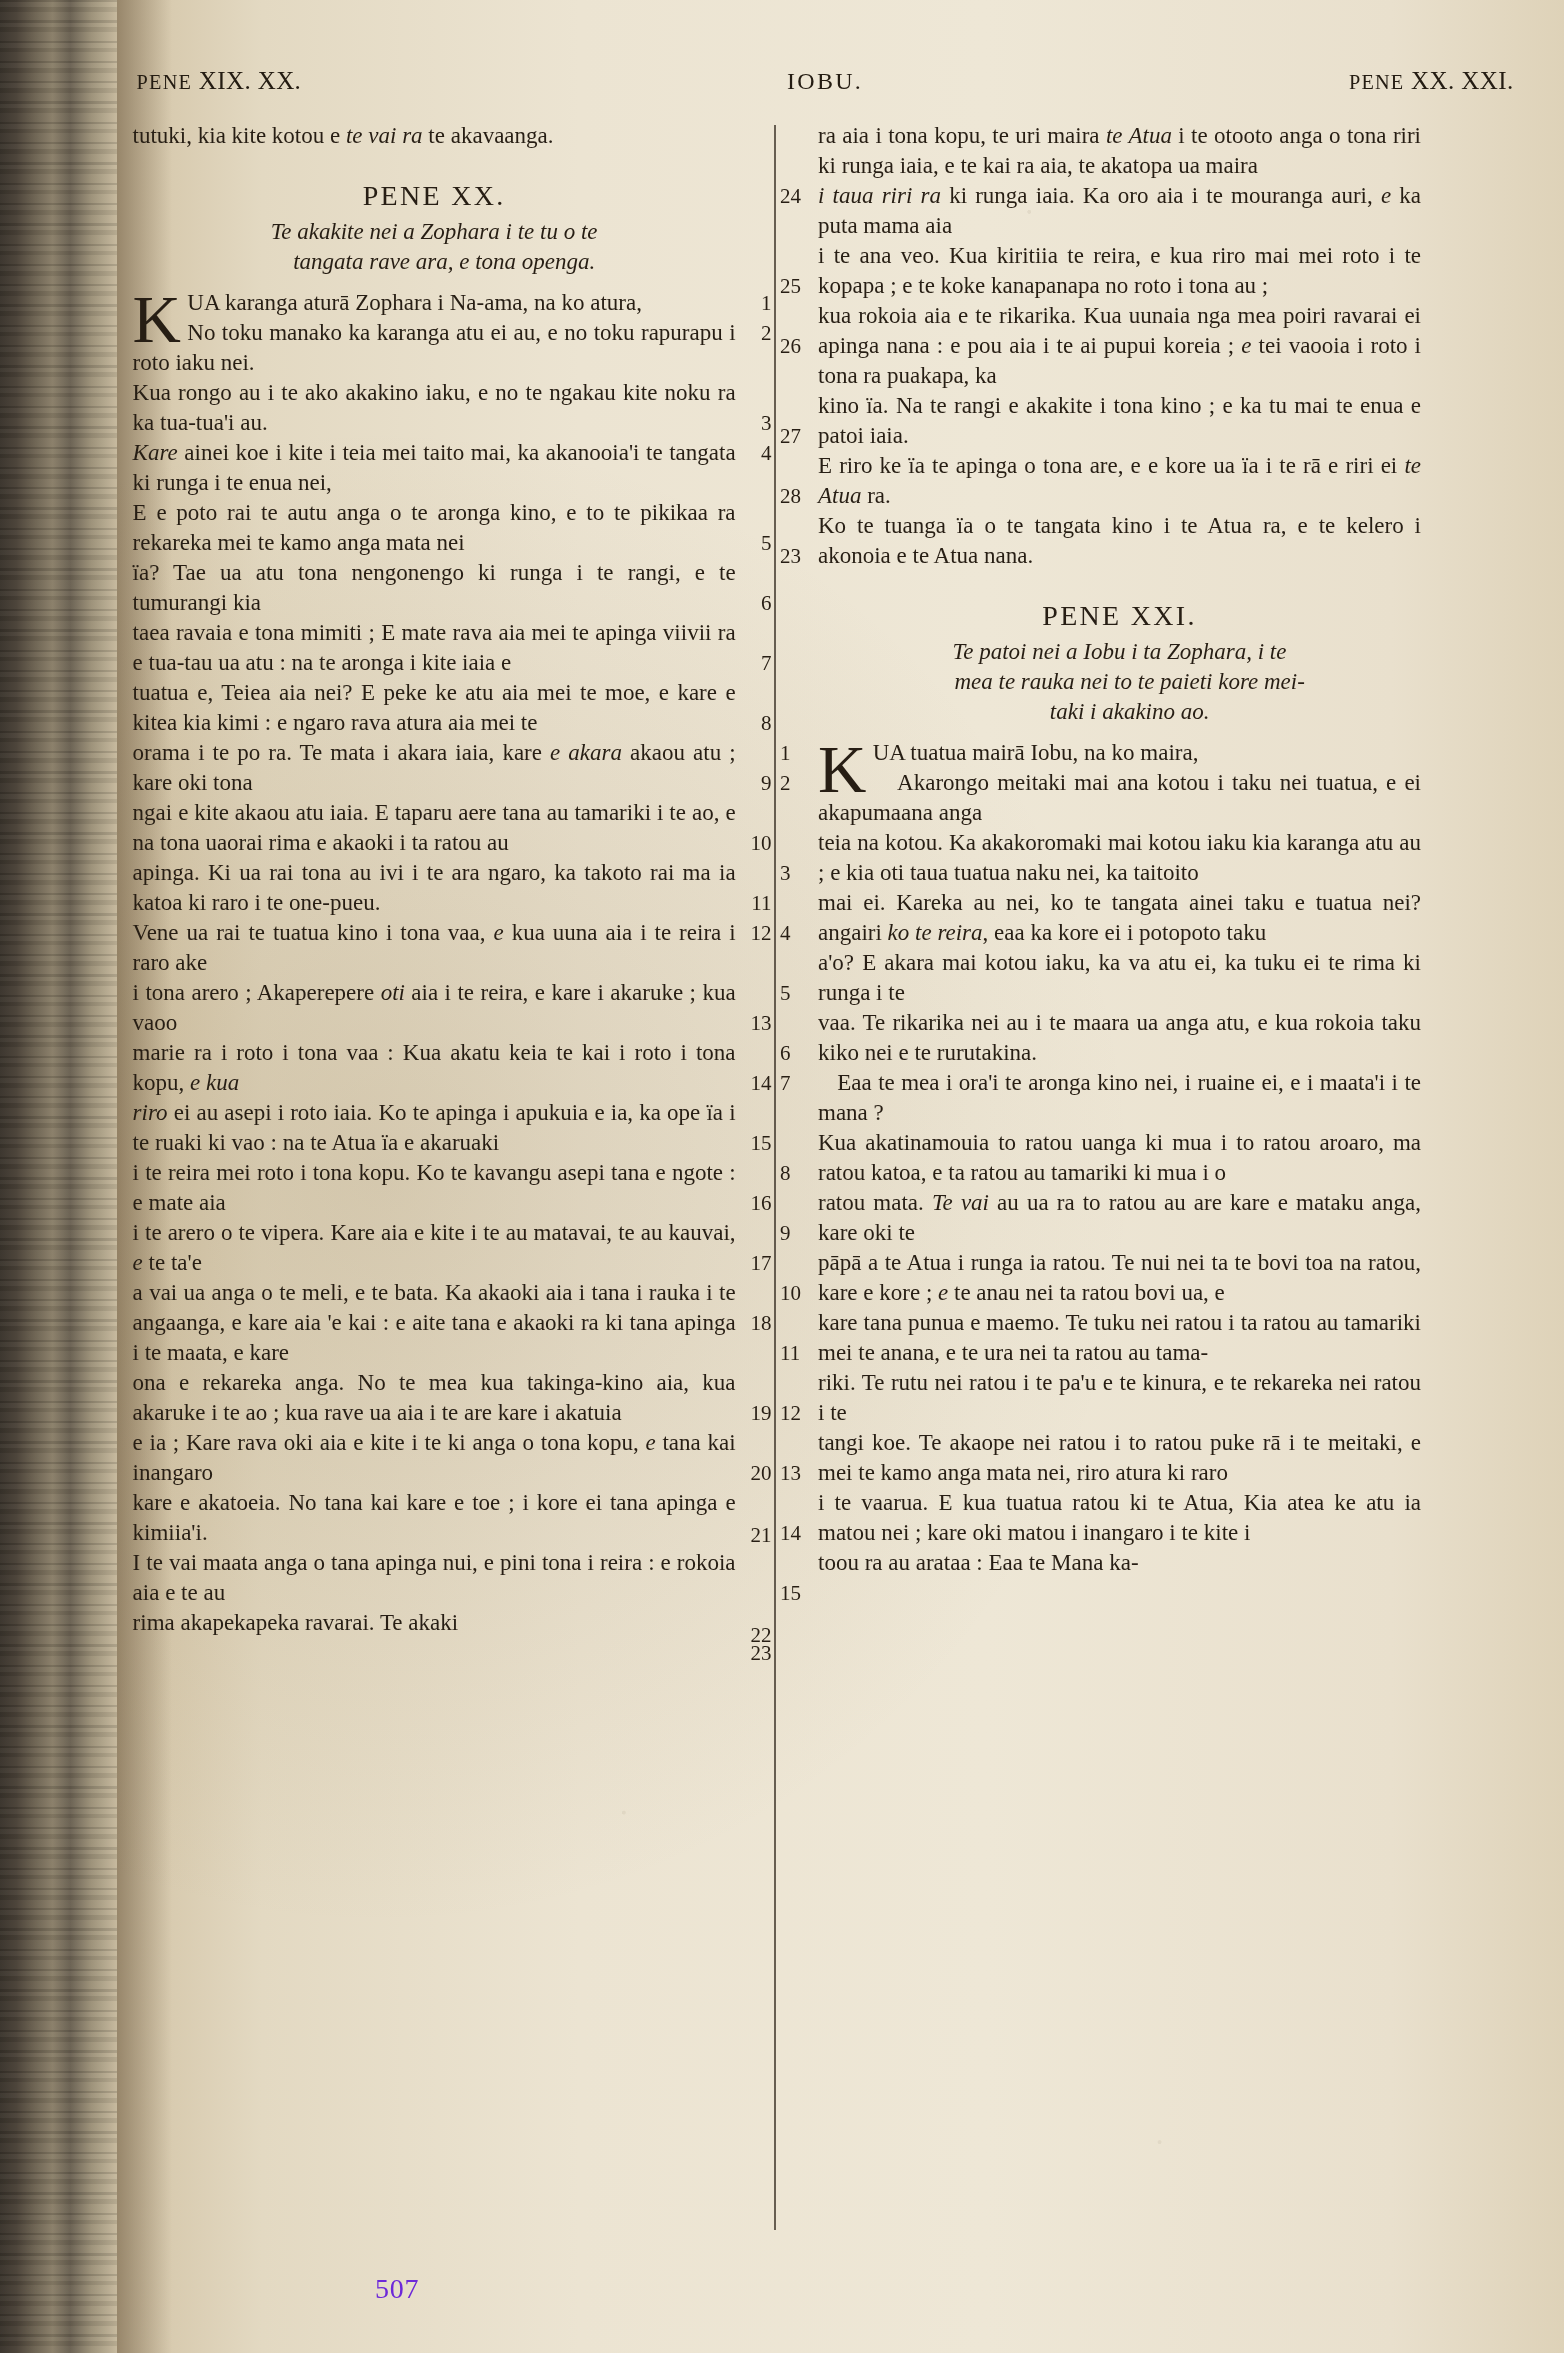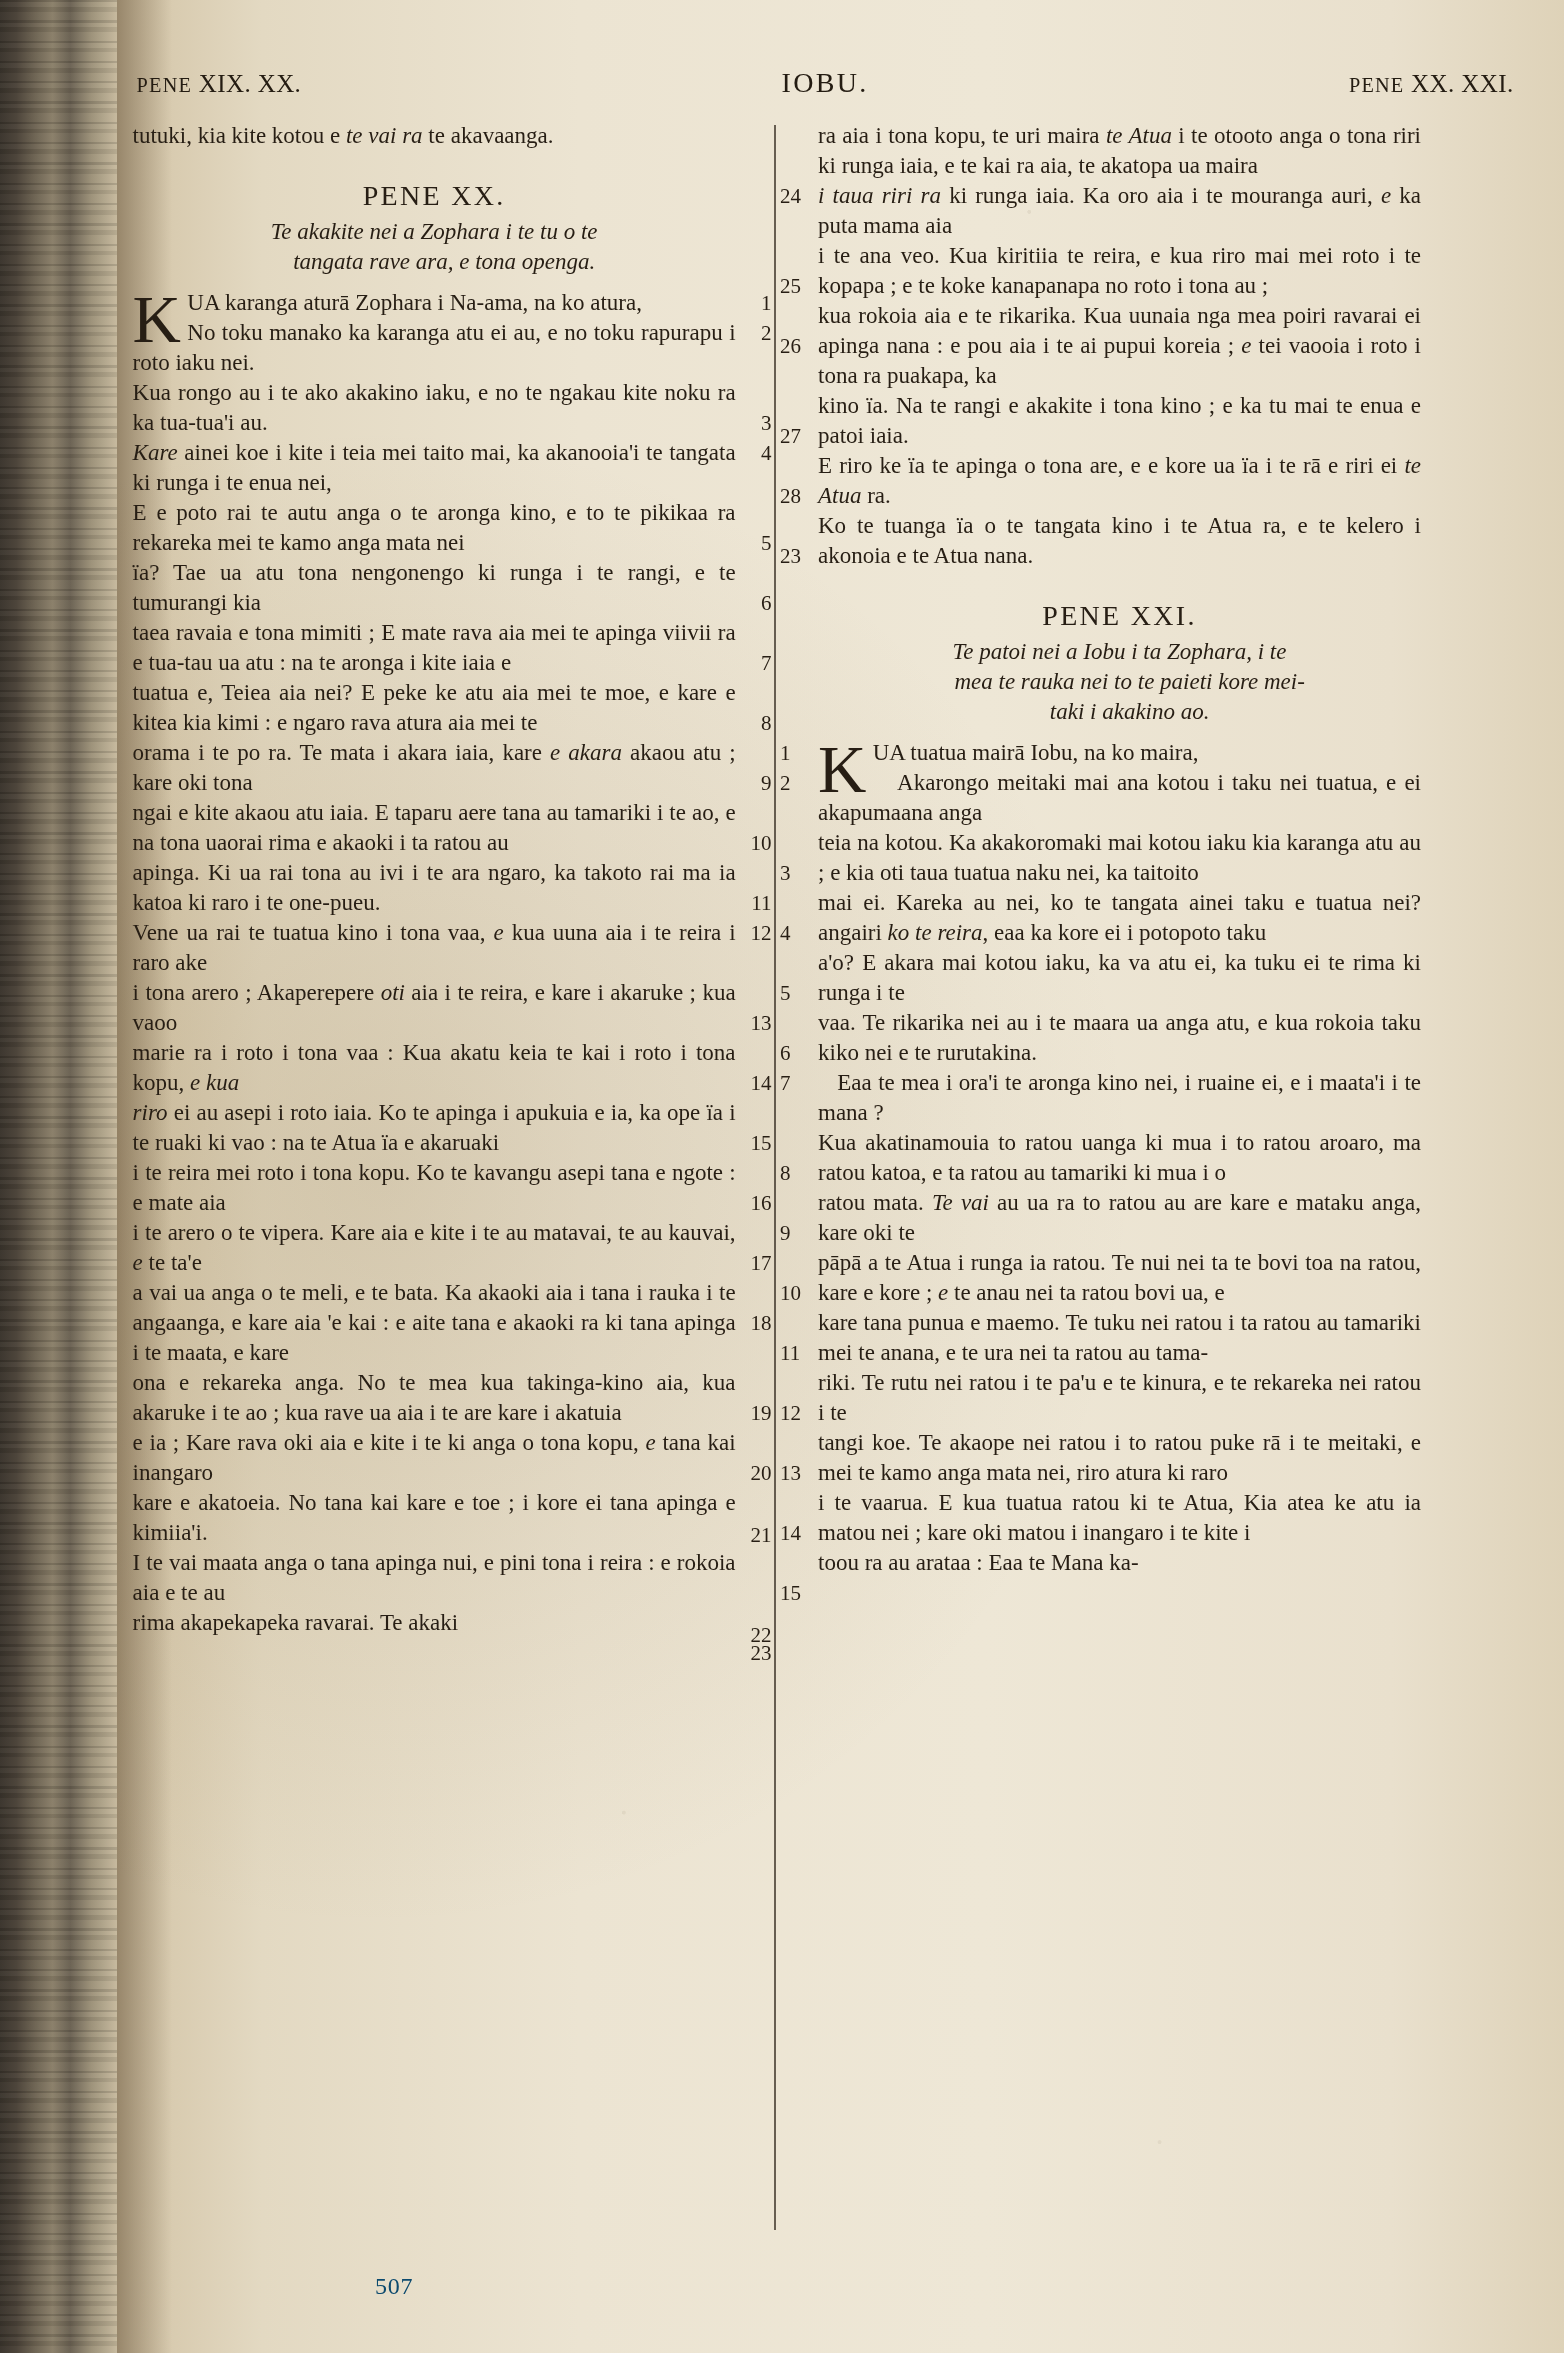"IOBU." .runhead-center { font-size: 28px -> 24px }
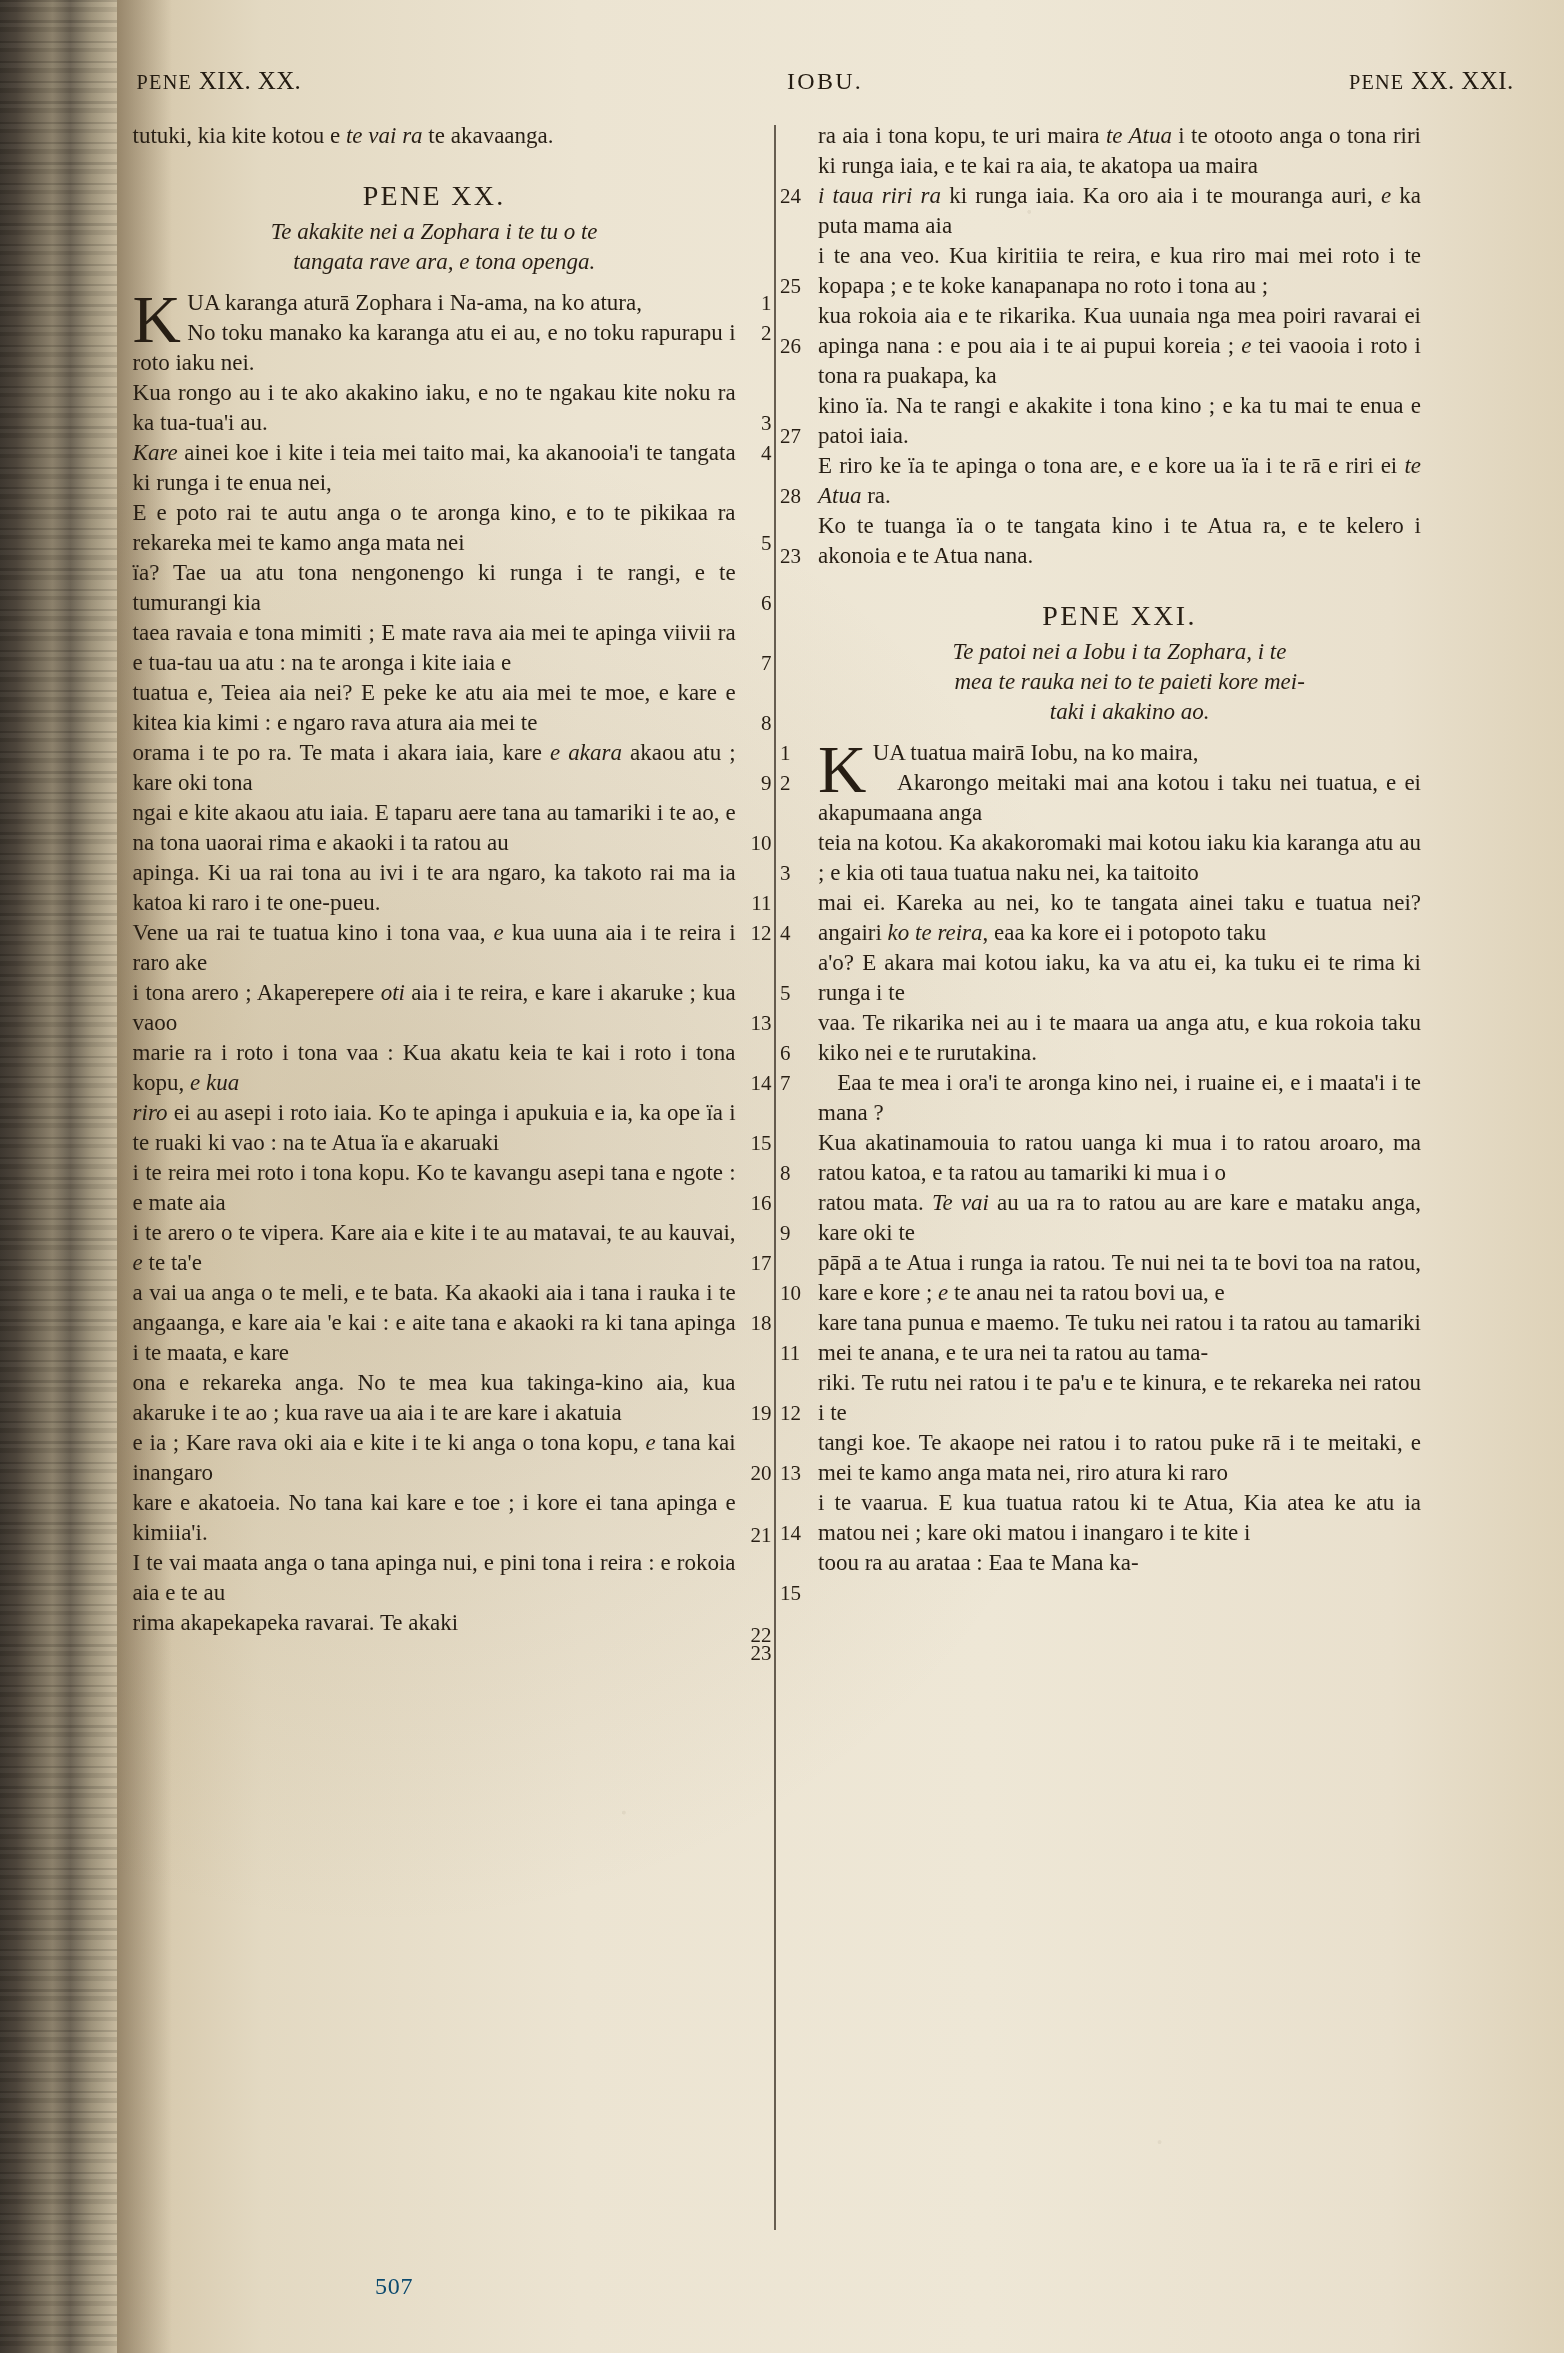"507" .pagenum { color: #0c4a6e -> #6d28d9; font-size: 24px -> 28px }
